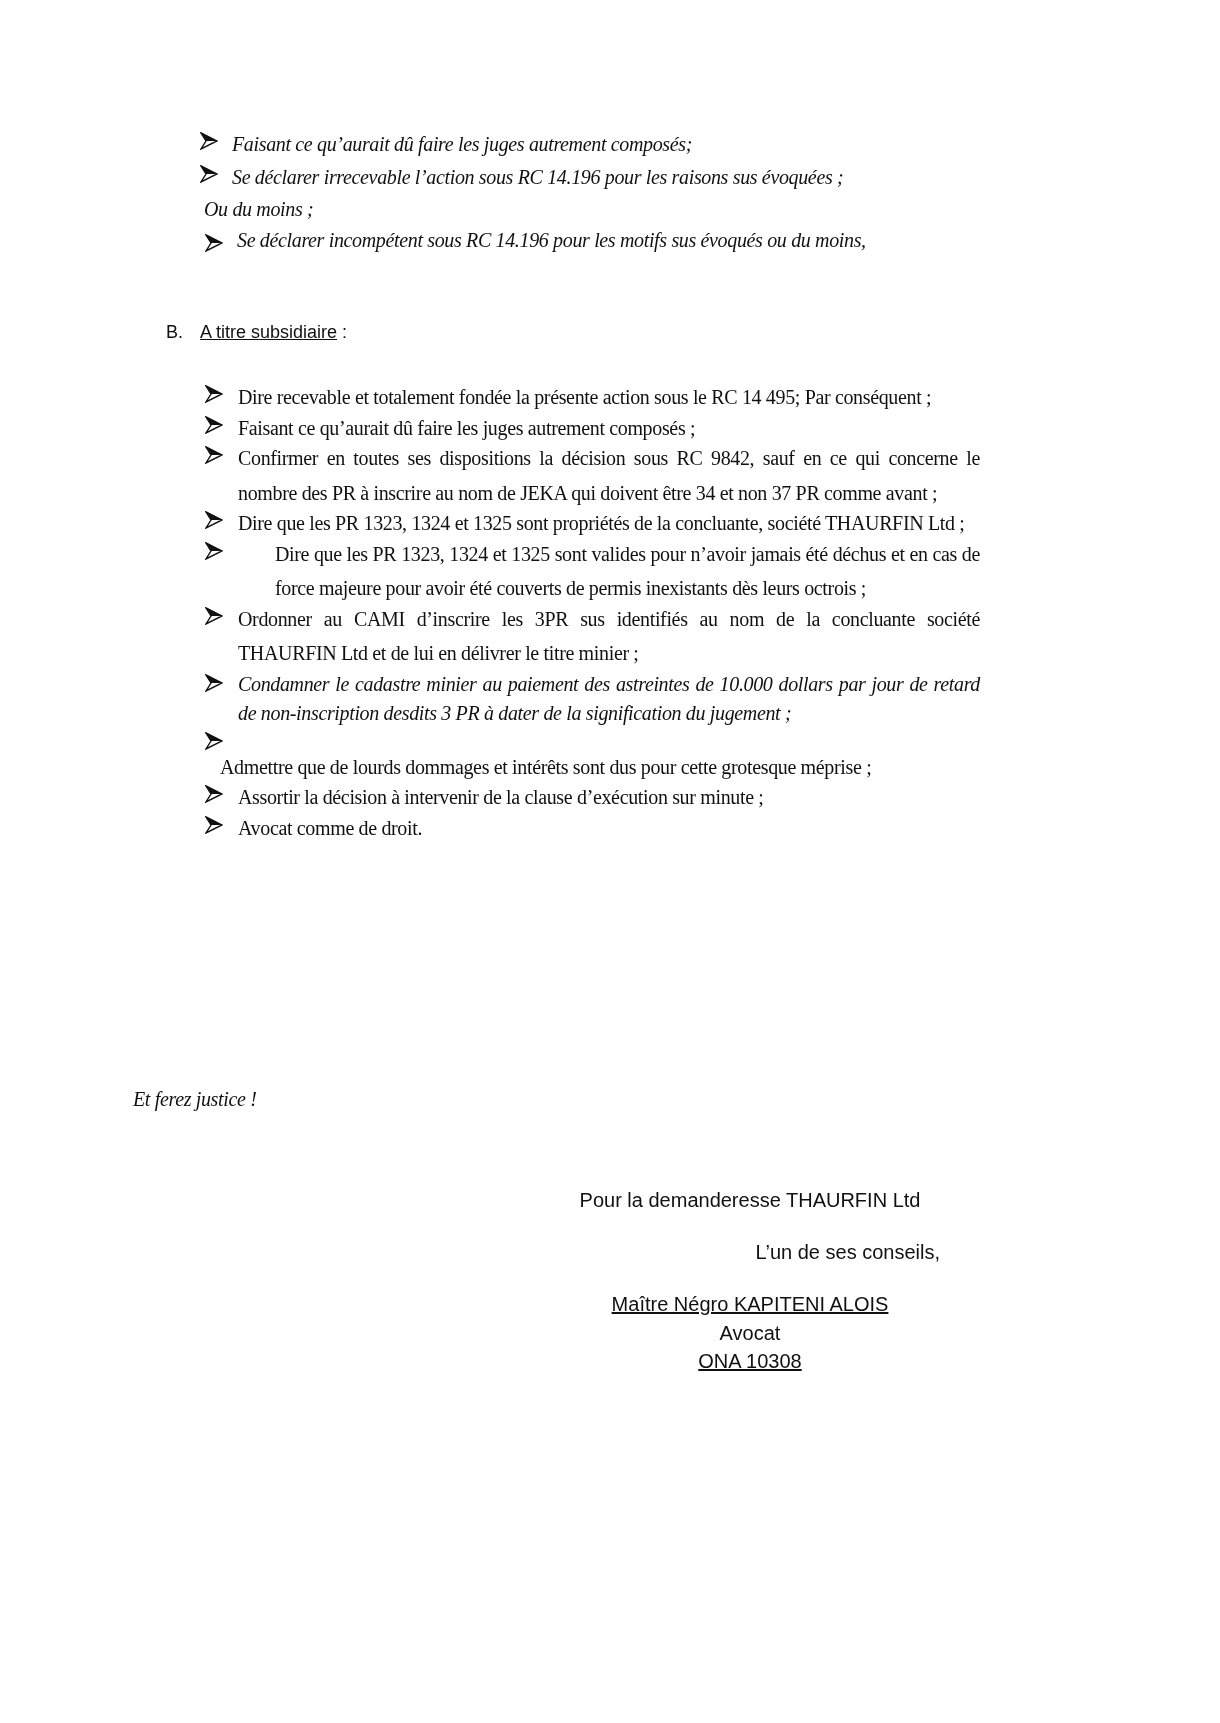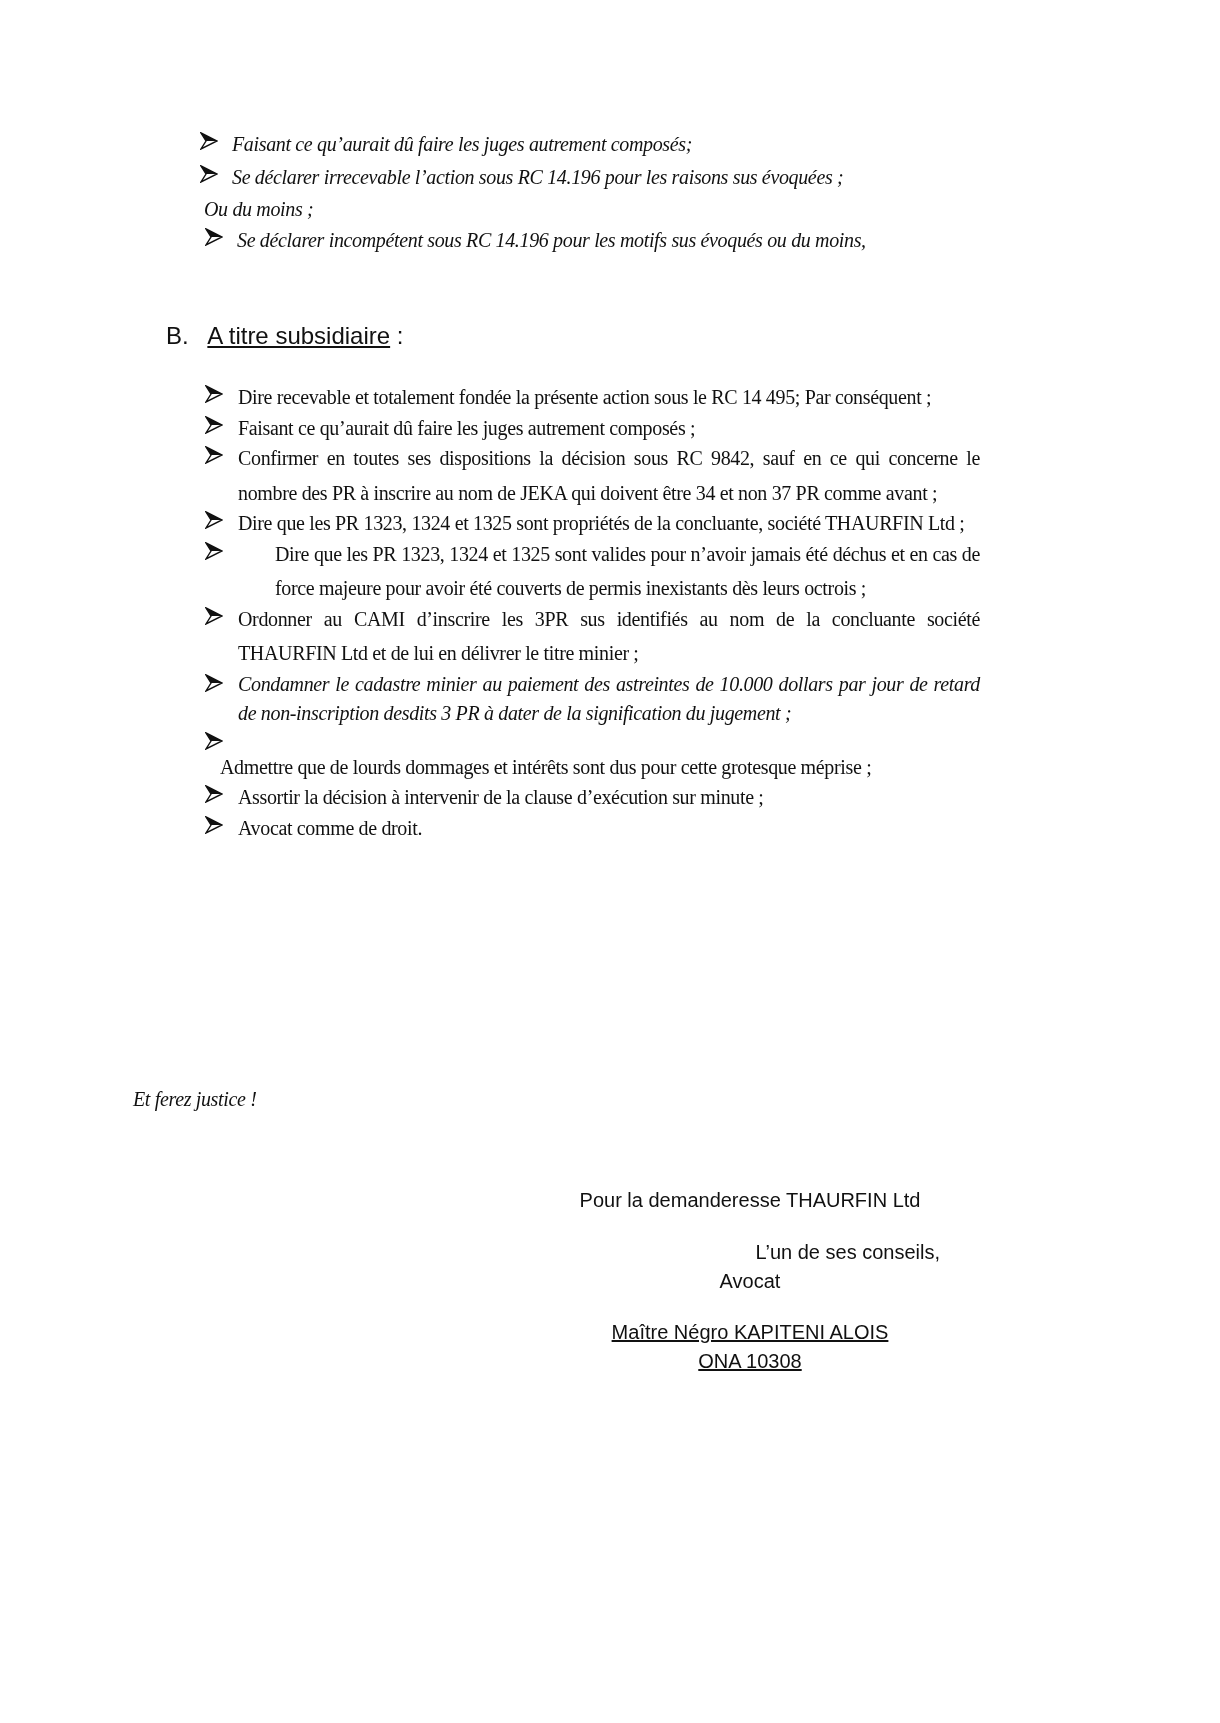"Se déclarer incompétent sous RC" div.bullet-row { align-items: none -> center }
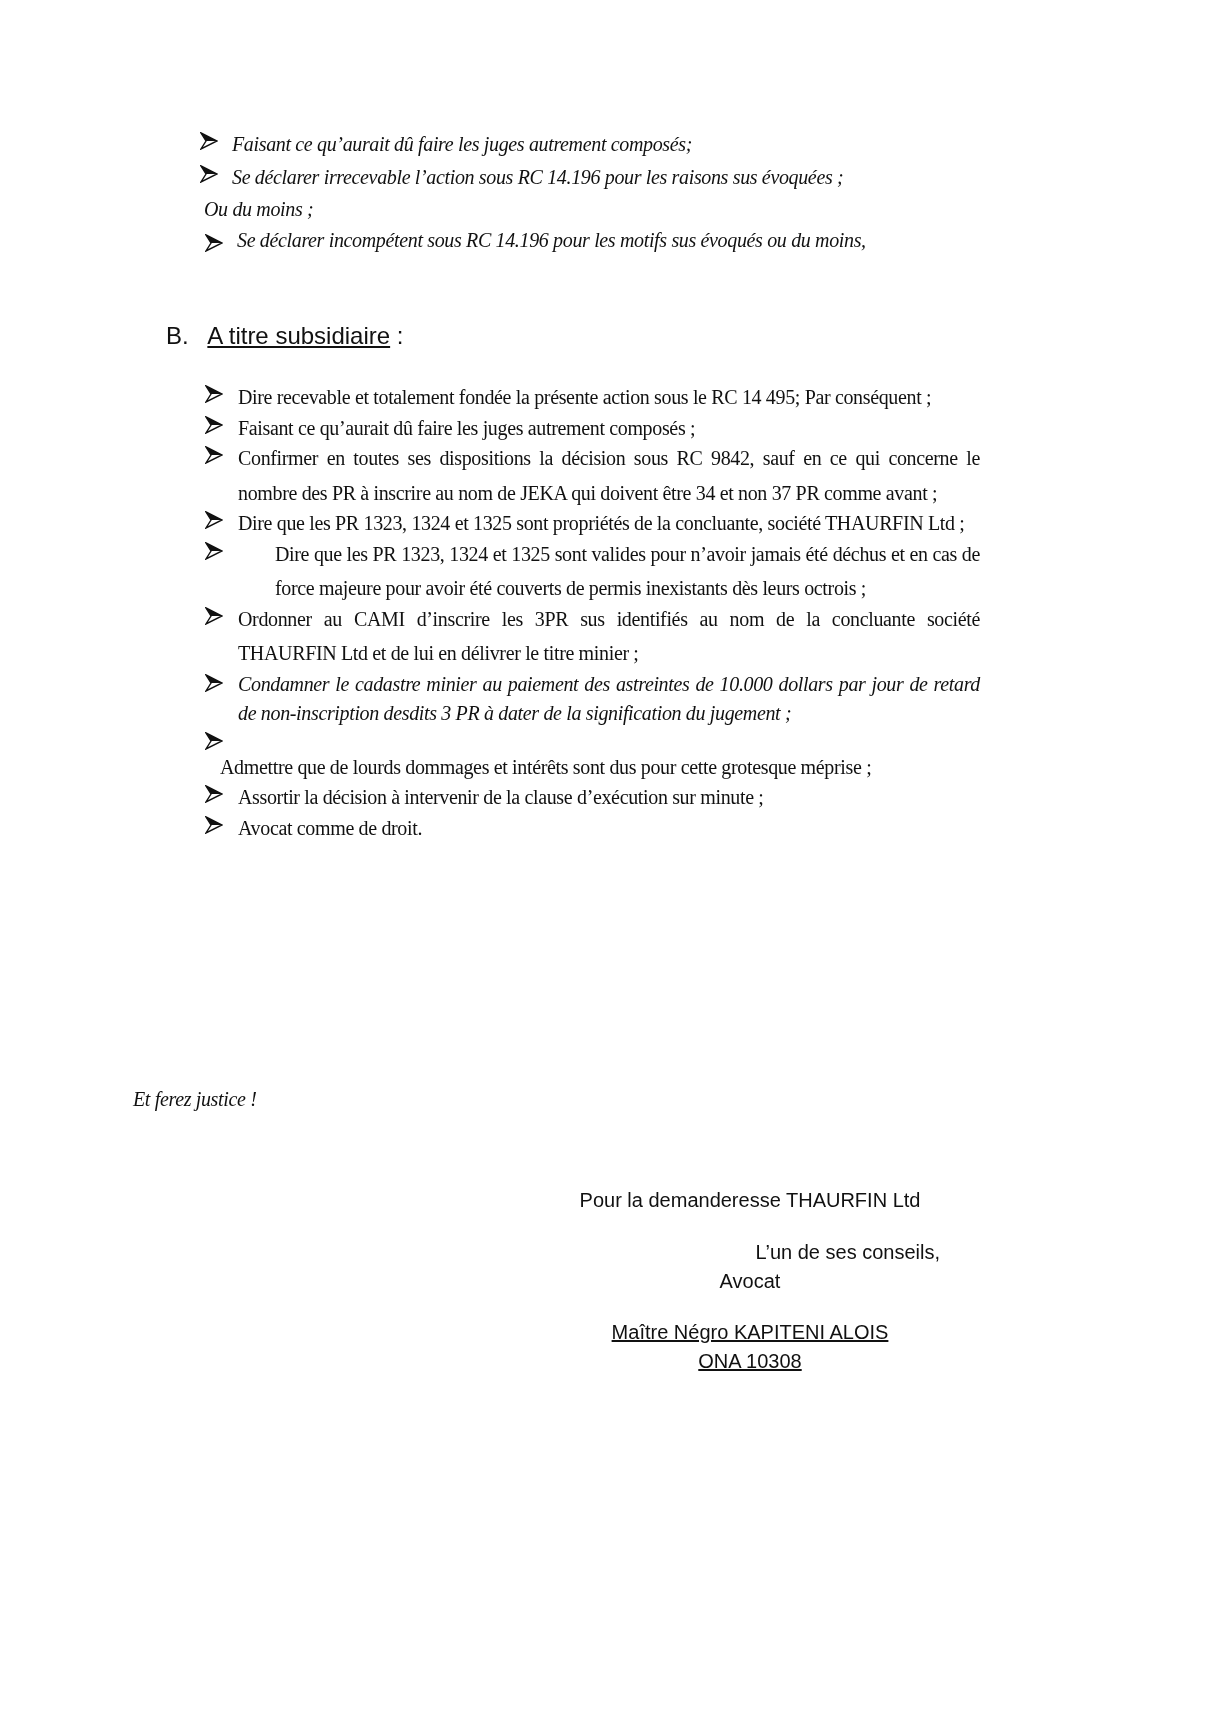"B. A titre subsidiaire :" .section-label { font-size: 24px -> 18px }
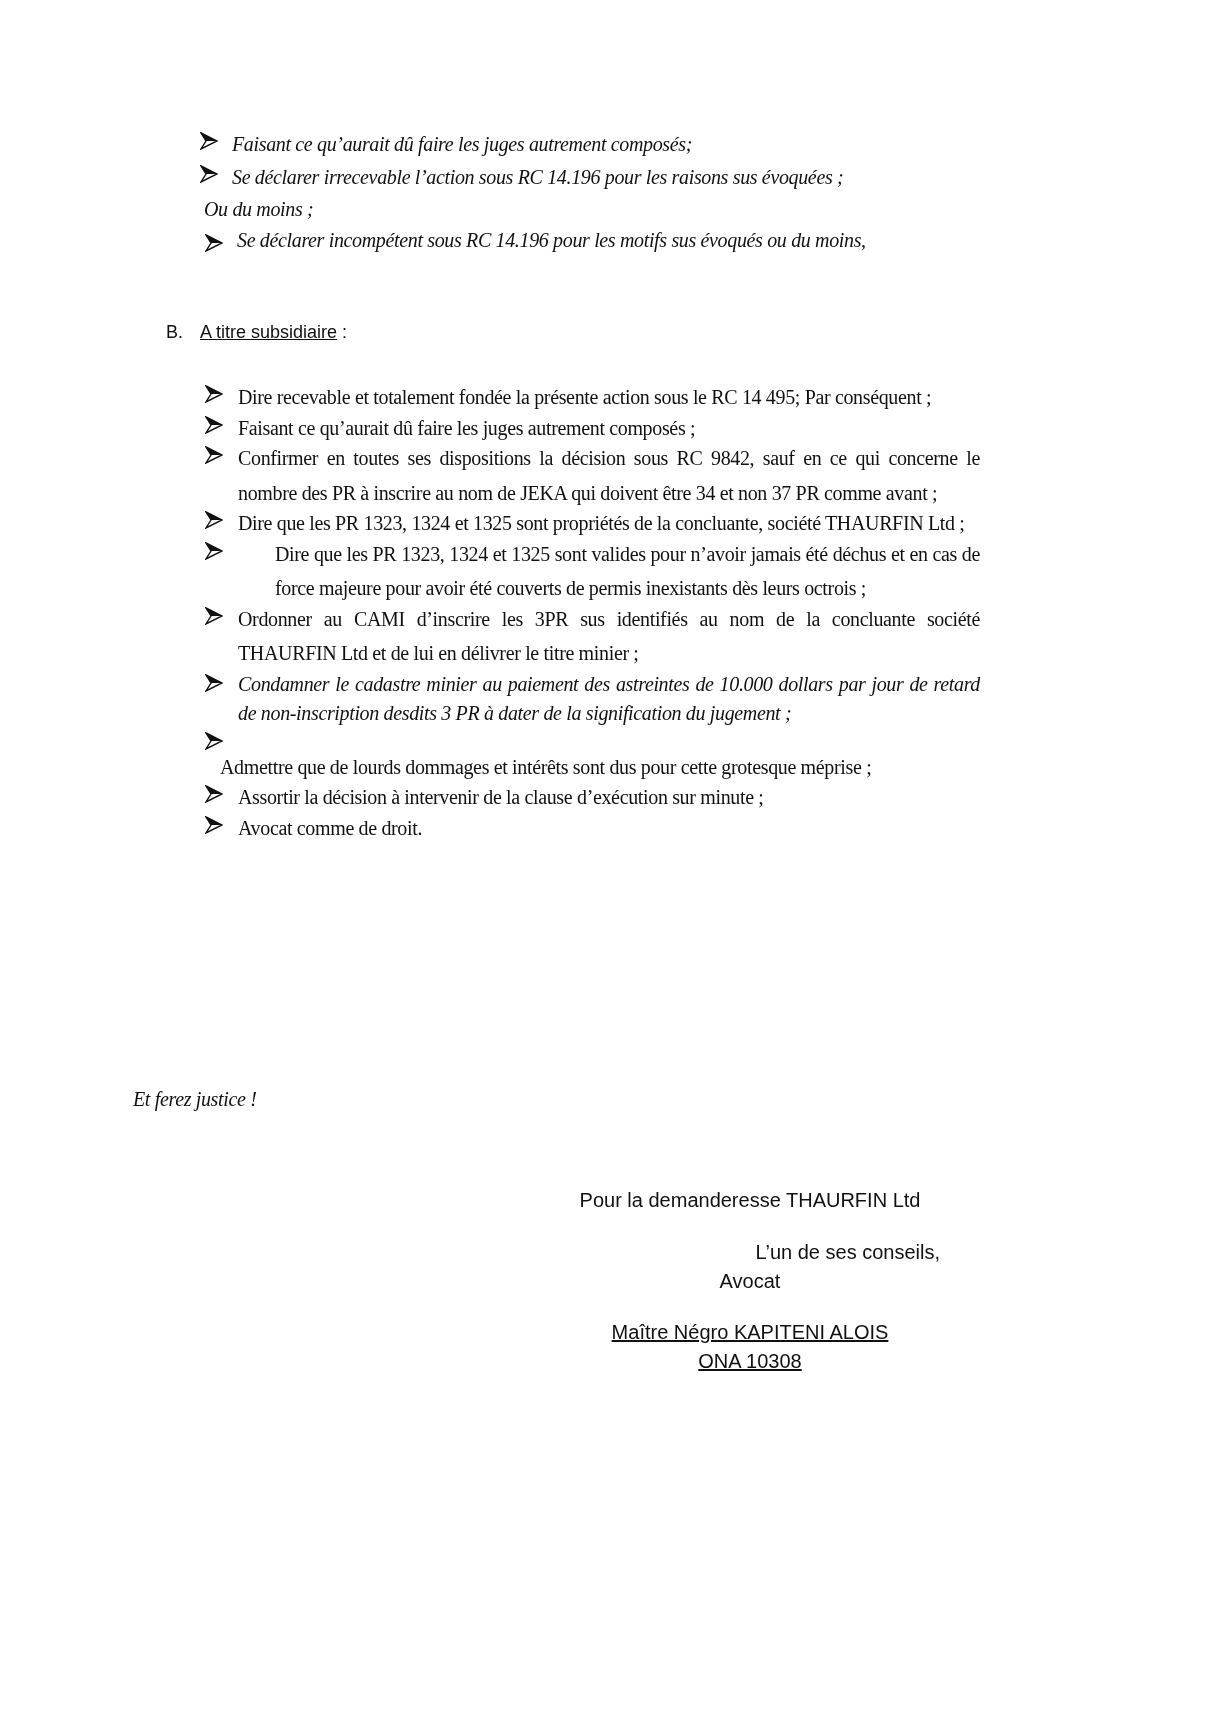"Avocat" div { order: before "Maître Négro KAPITENI ALOIS" -> after "Maître Négro KAPITENI ALOIS" }
